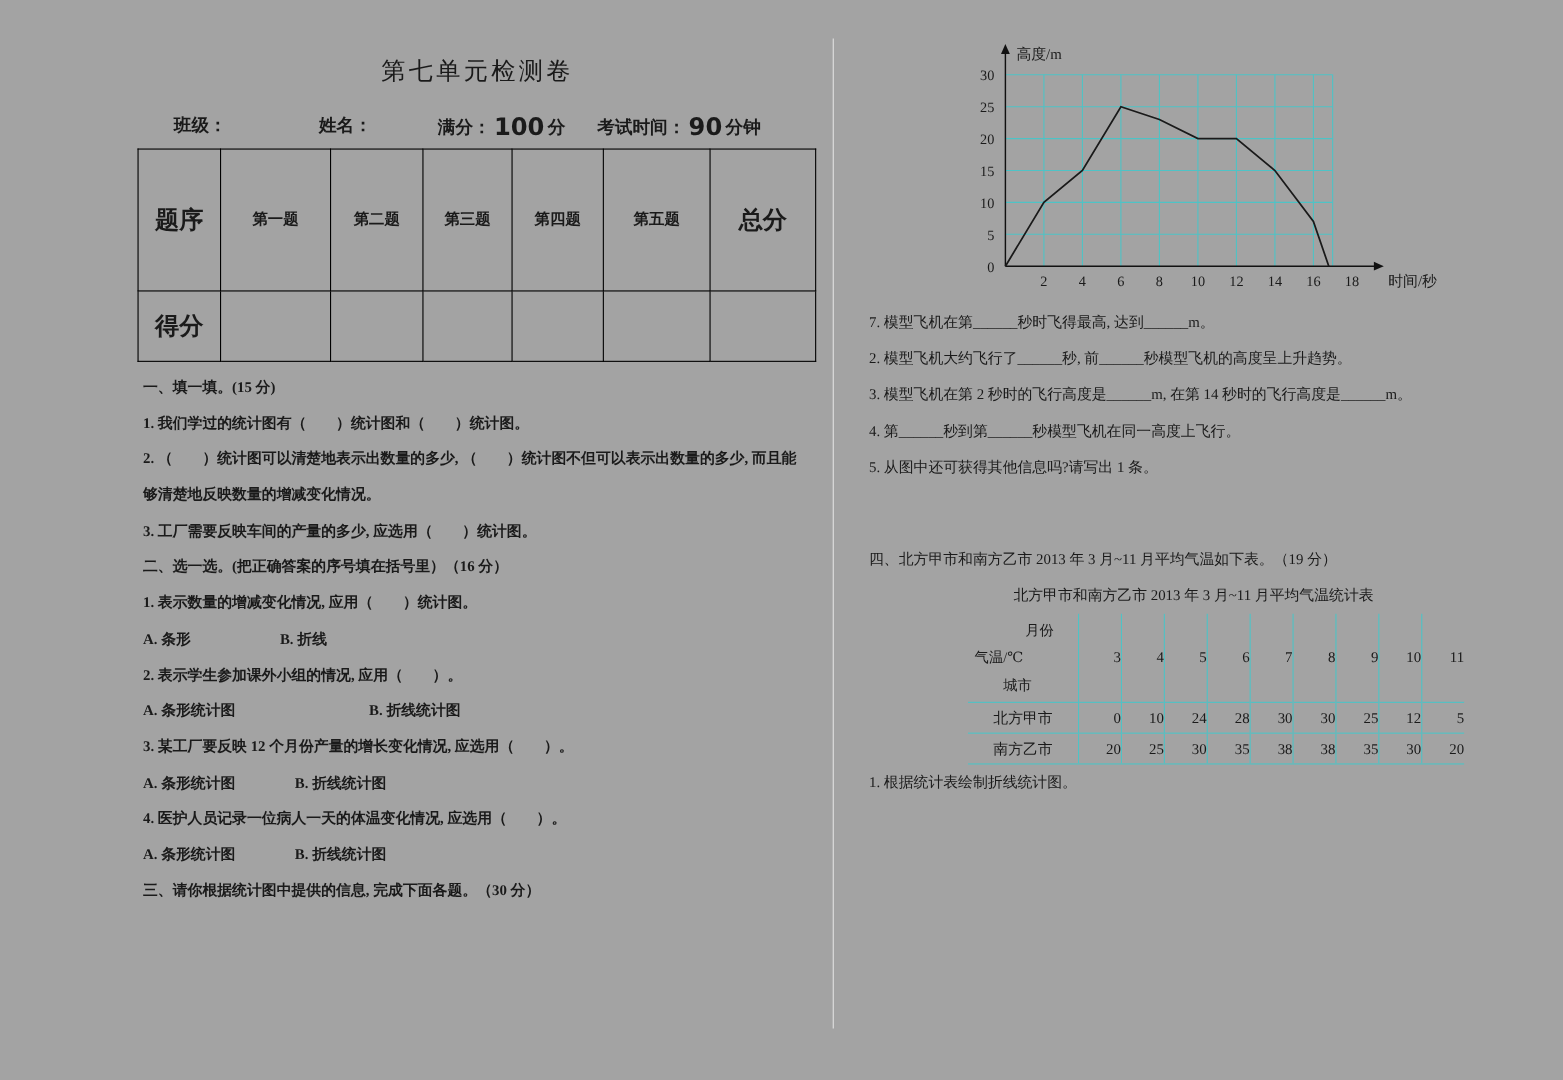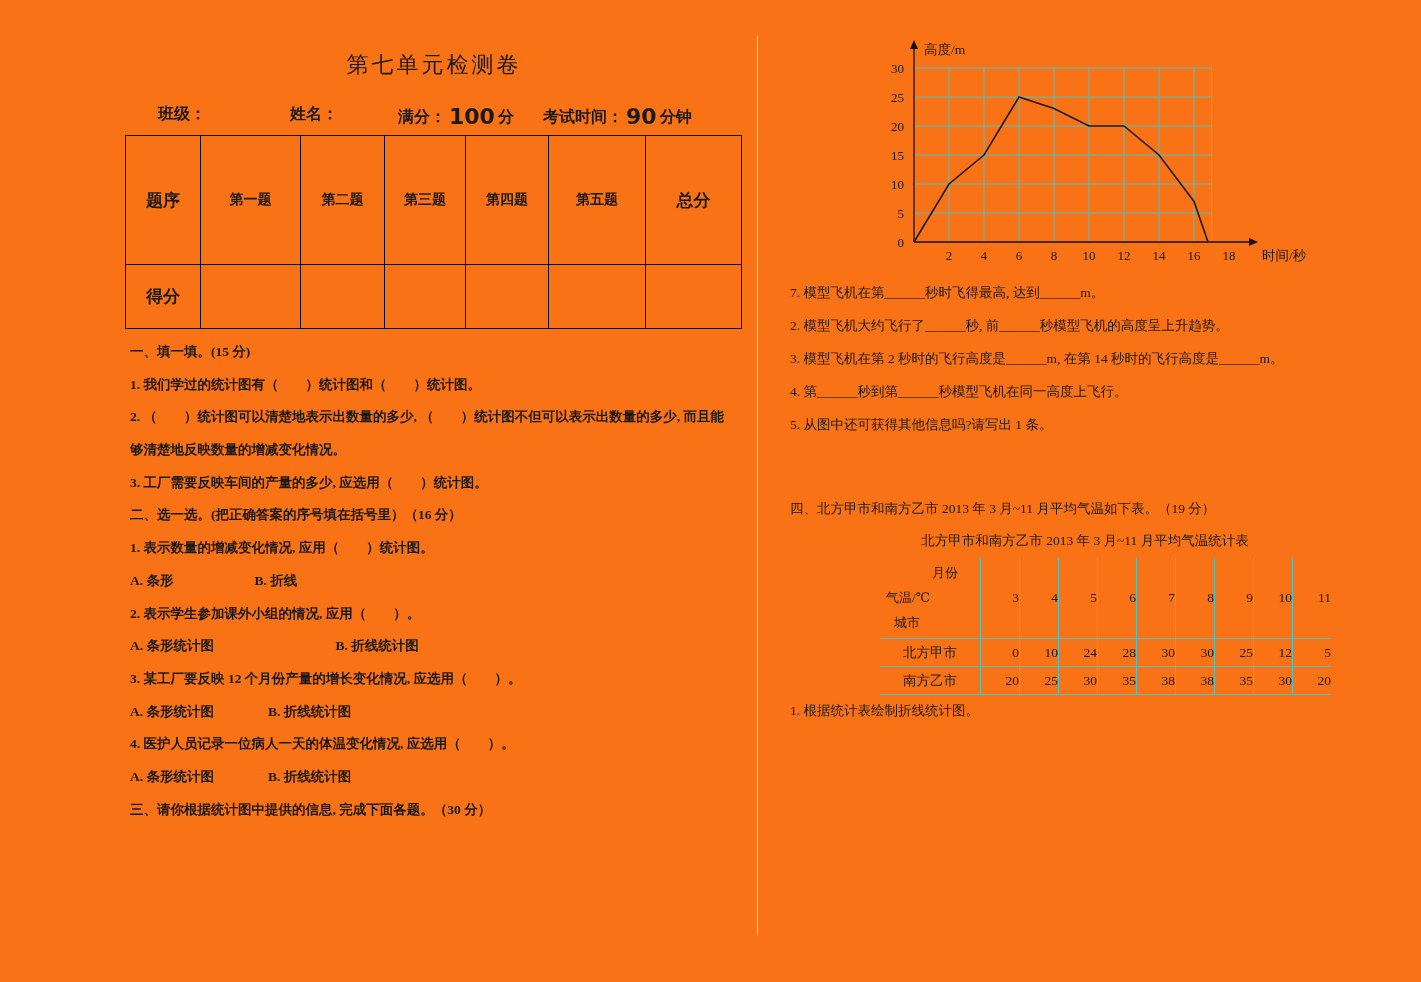"第七单元检测卷" .page { background: #f97316 -> #a3a3a3 }
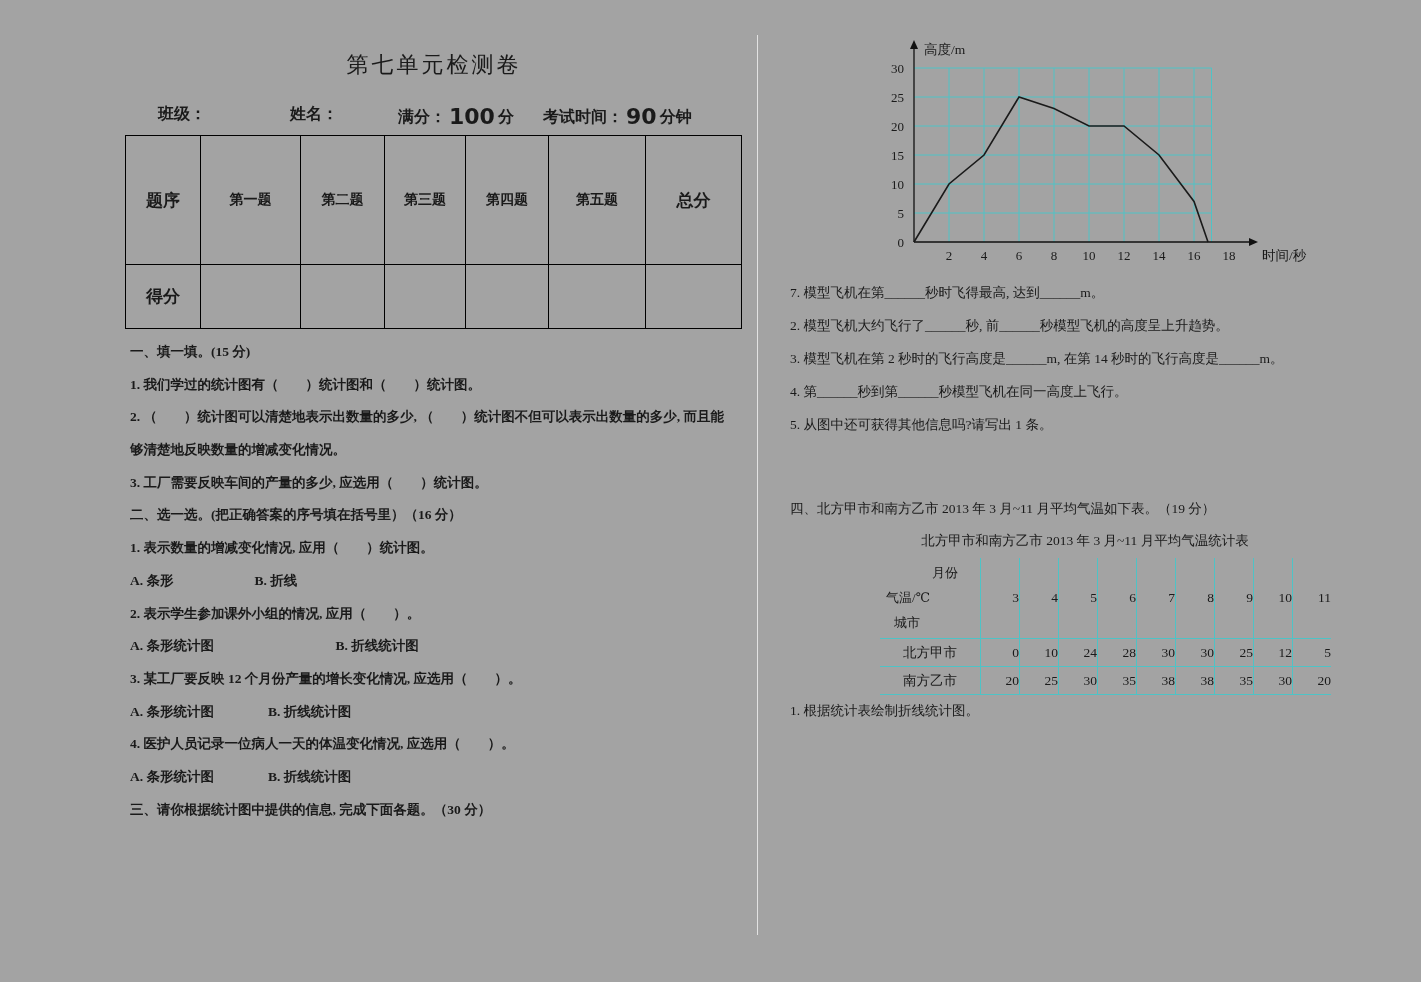"题序" .score-table td.hd { font-size: 17px -> 22px }
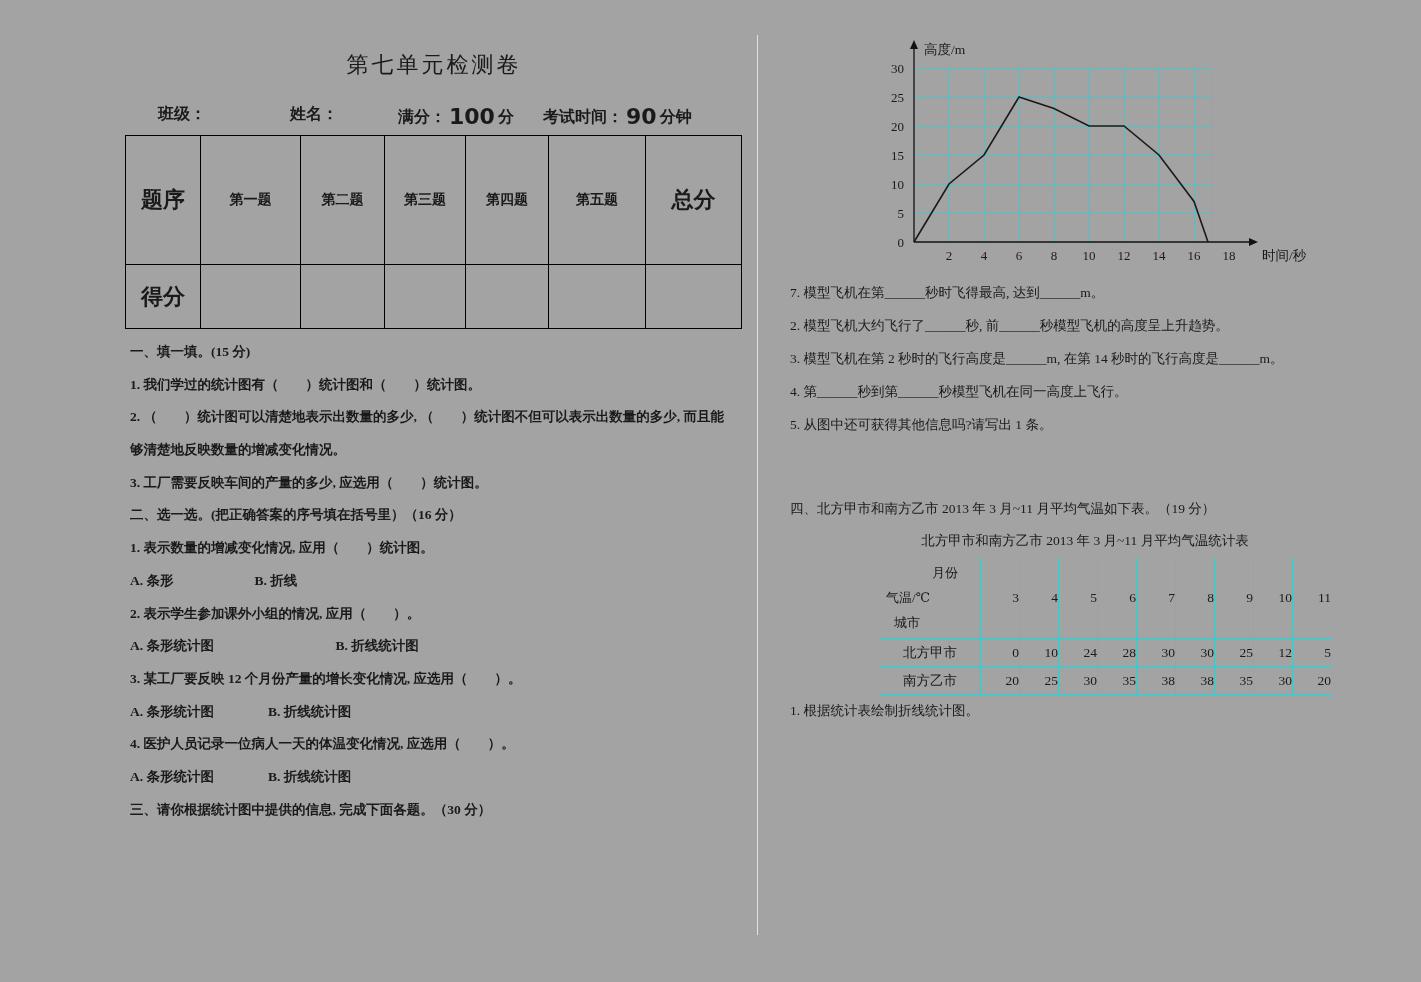"城市" .corner .c-bot { left: 14px -> 32px }
